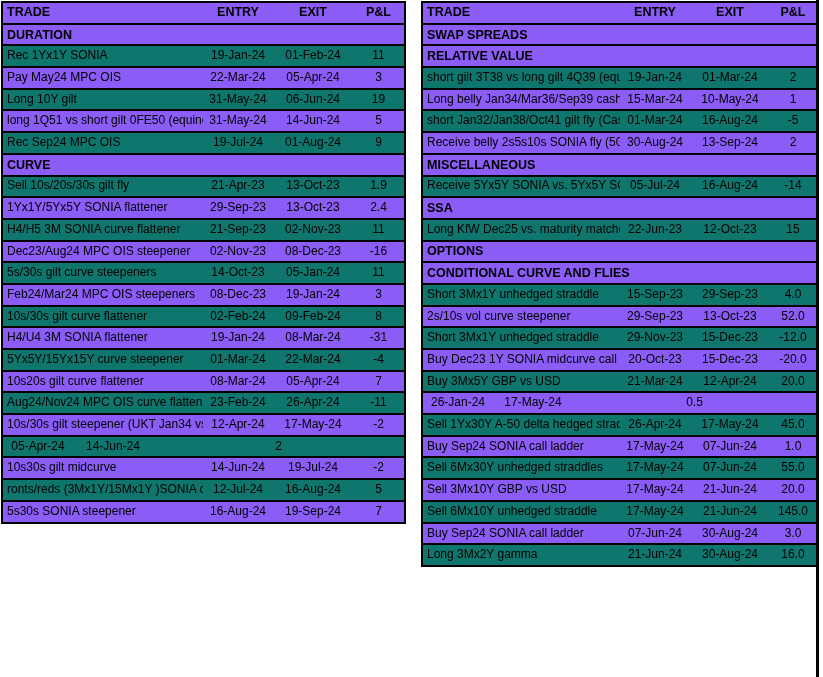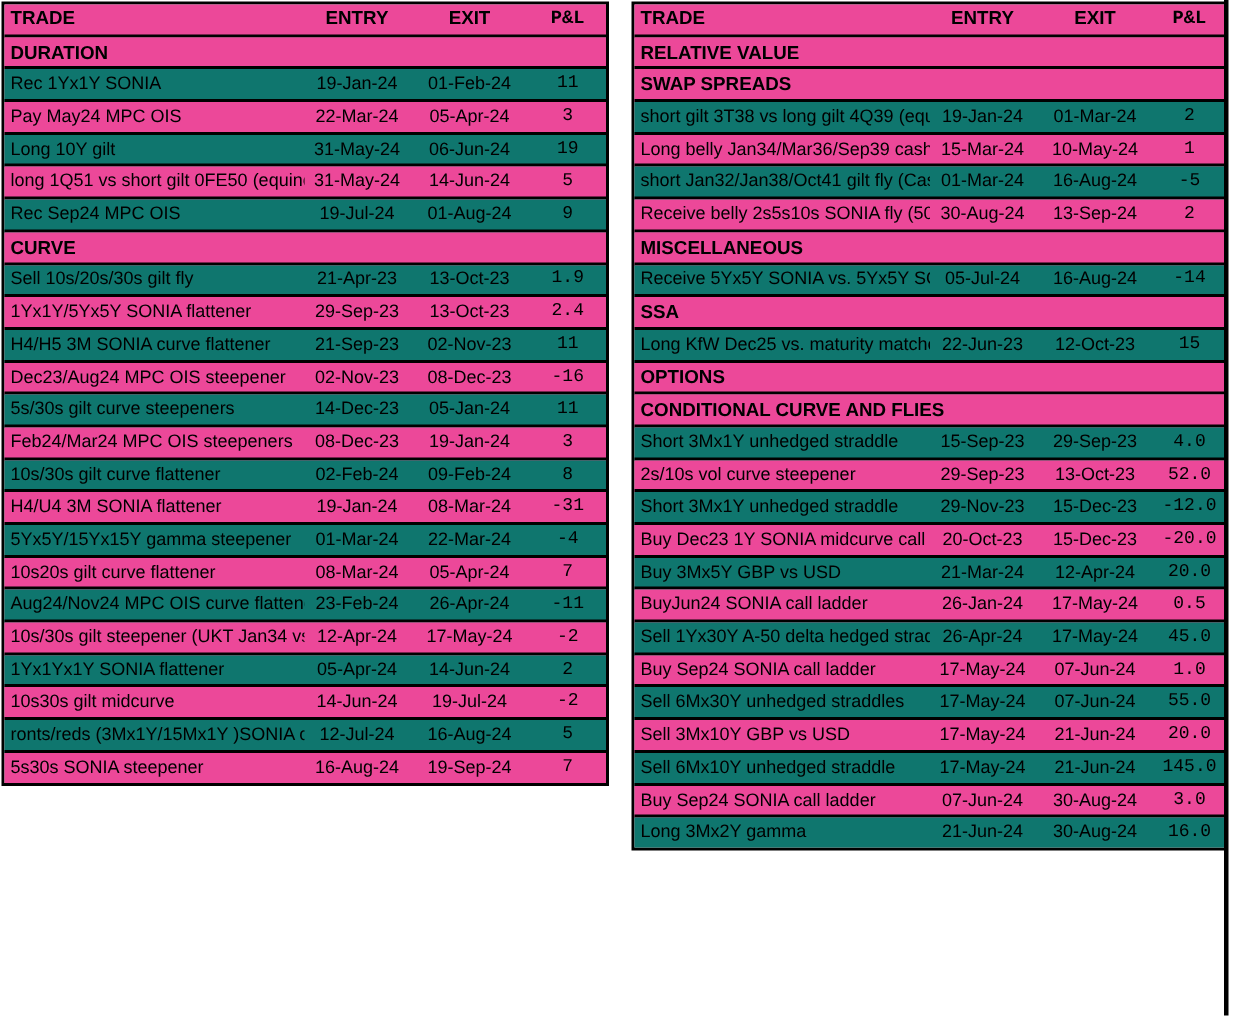"TRADE" .row { background: #ec4899 -> #8b5cf6 }
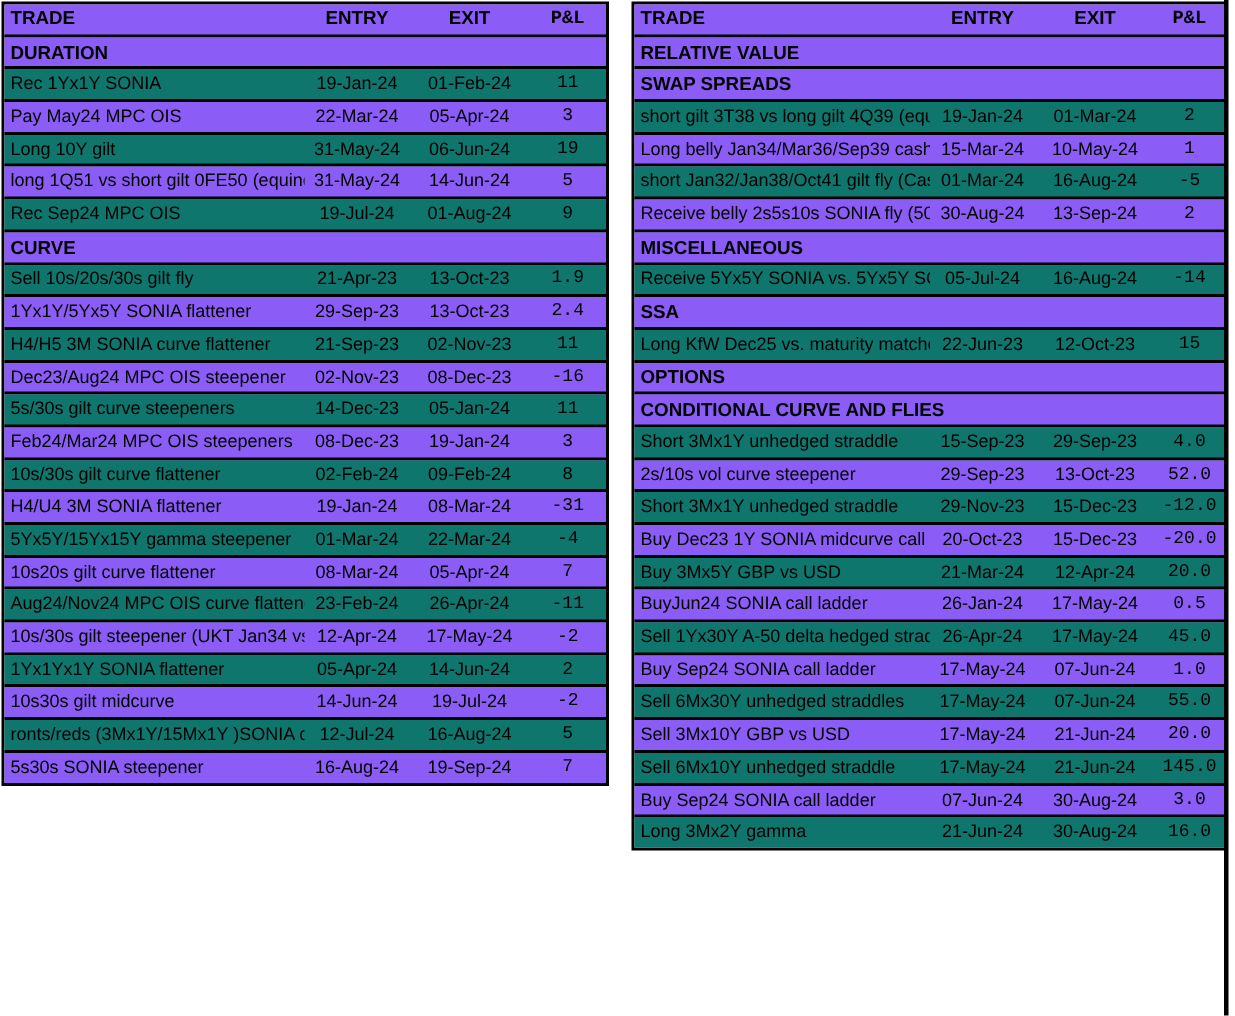"P&L" .cell.pnl { font-family: Liberation Mono, monospace -> none }
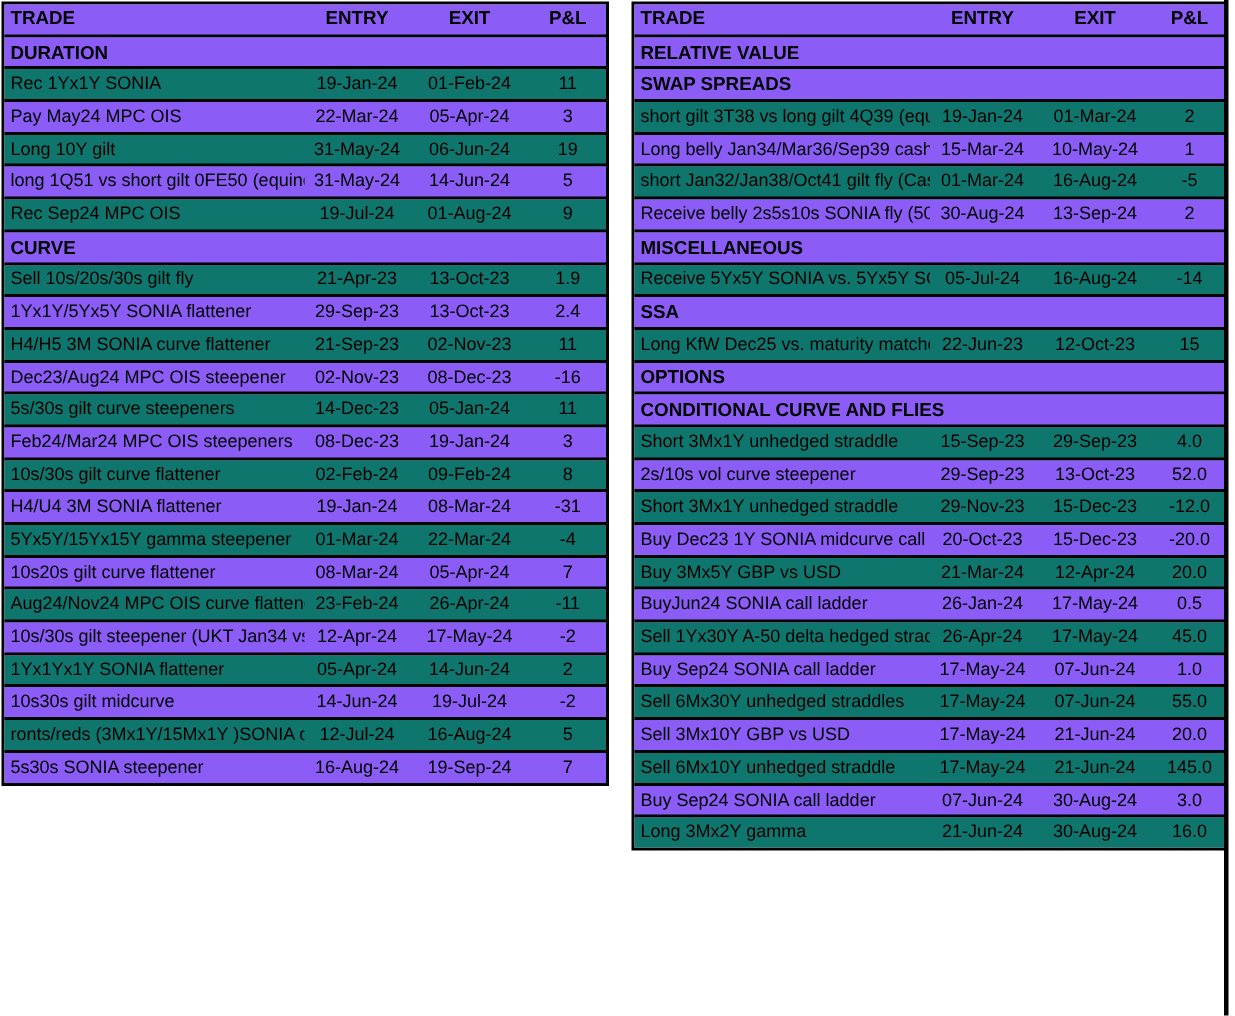"RELATIVE VALUE" div.row { order: before "SWAP SPREADS" -> after "SWAP SPREADS" }
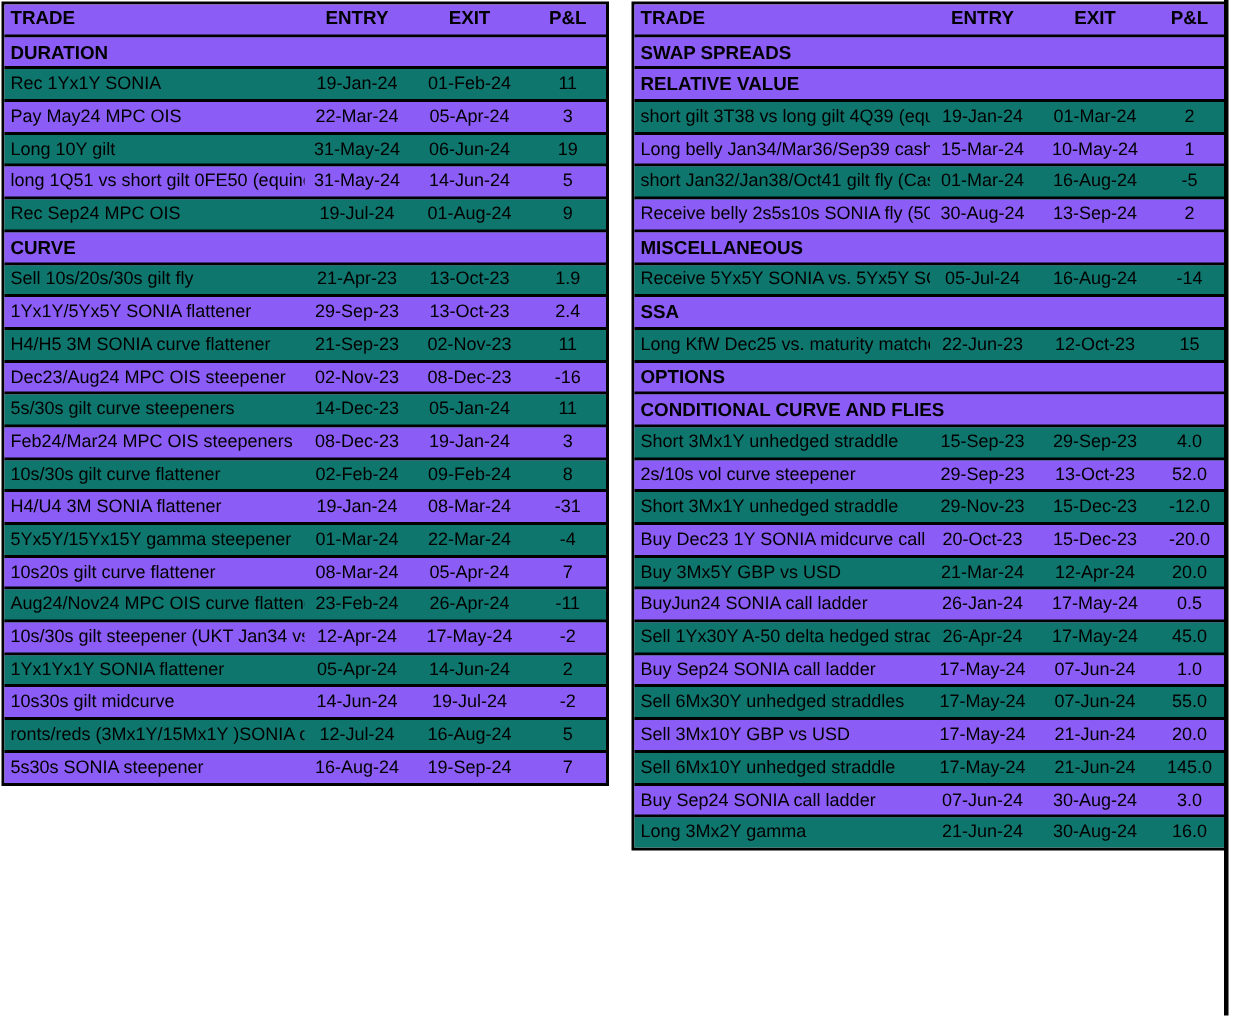"14-Dec-23" div.cell { text: 14-Dec-23 -> 14-Oct-23 }
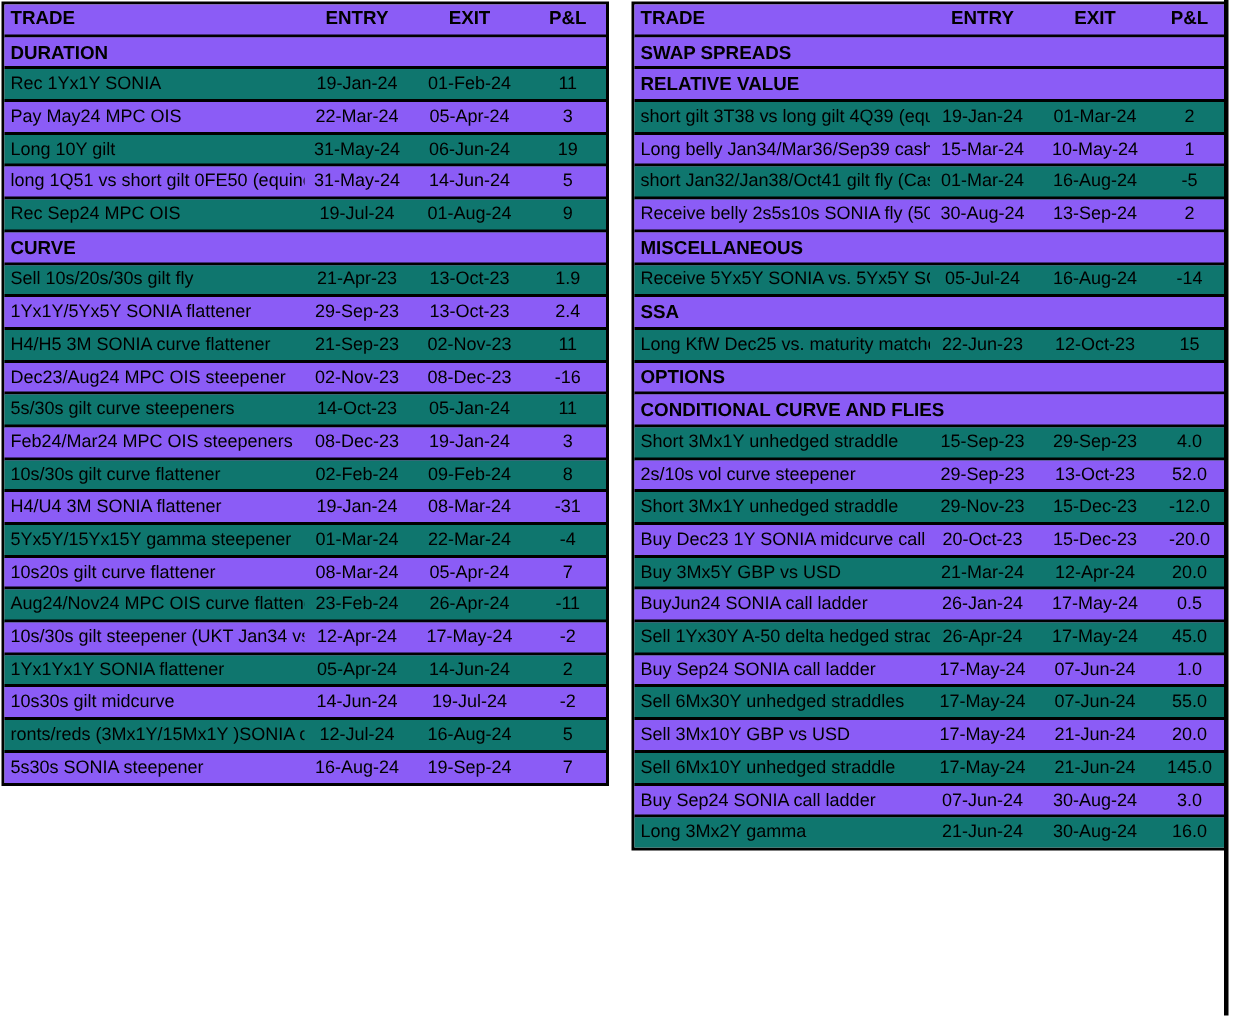"5Yx5Y/15Yx15Y gamma steepener" div.cell { text: gamma -> curve }
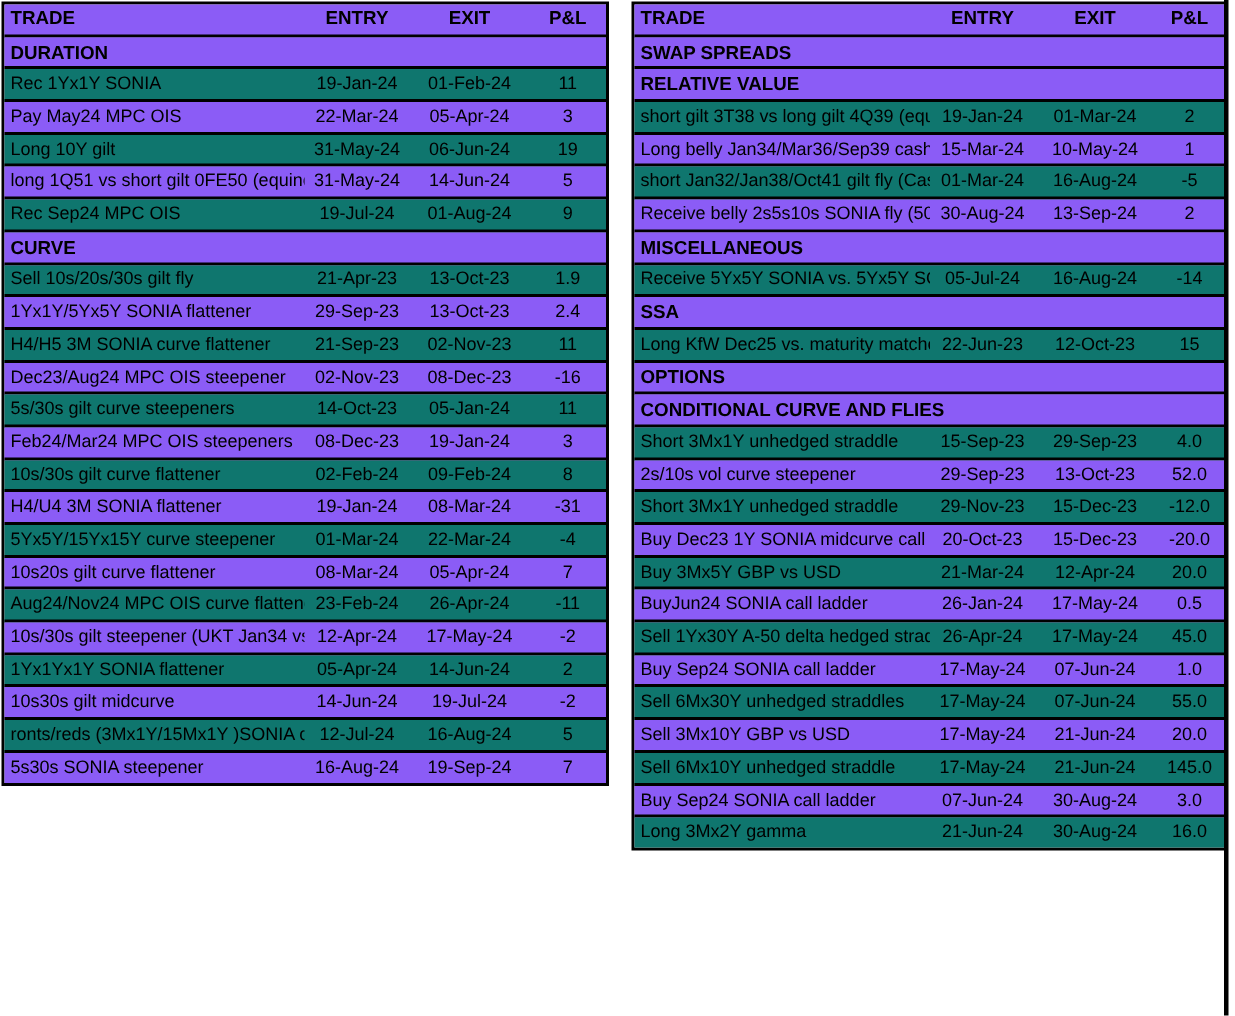"BuyJun24 SONIA call ladder" div.cell { html: <div>BuyJun24 SONIA call ladder</div> -> none }
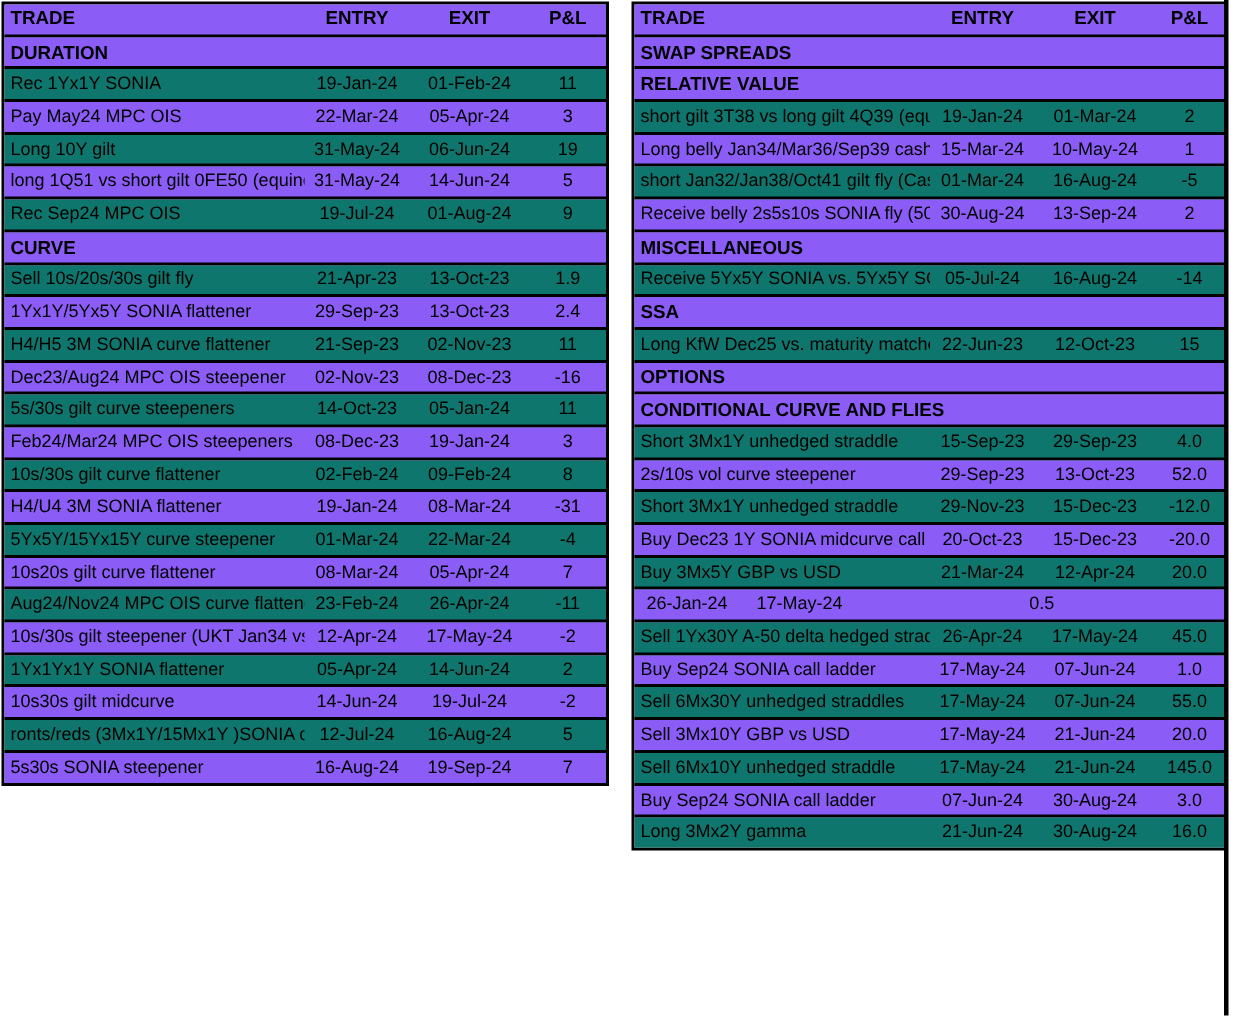"1Yx1Yx1Y SONIA flattener" div.cell { html: <div>1Yx1Yx1Y SONIA flattener</div> -> none }
